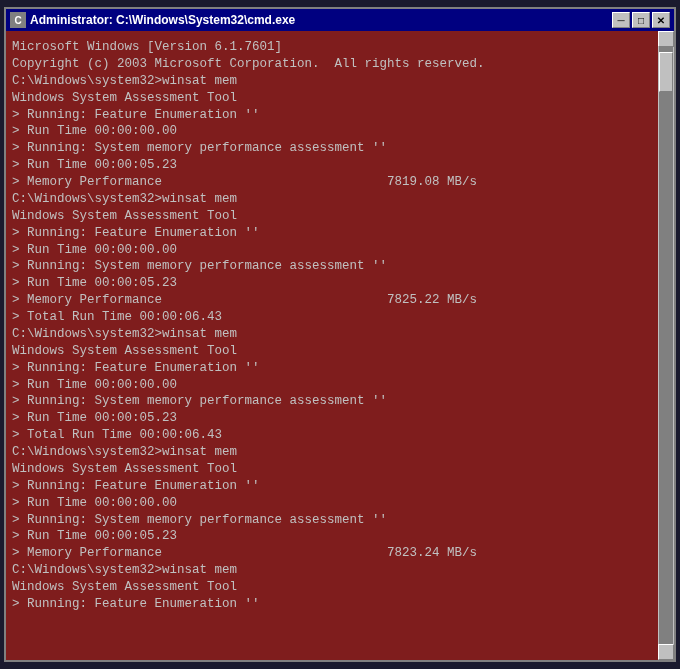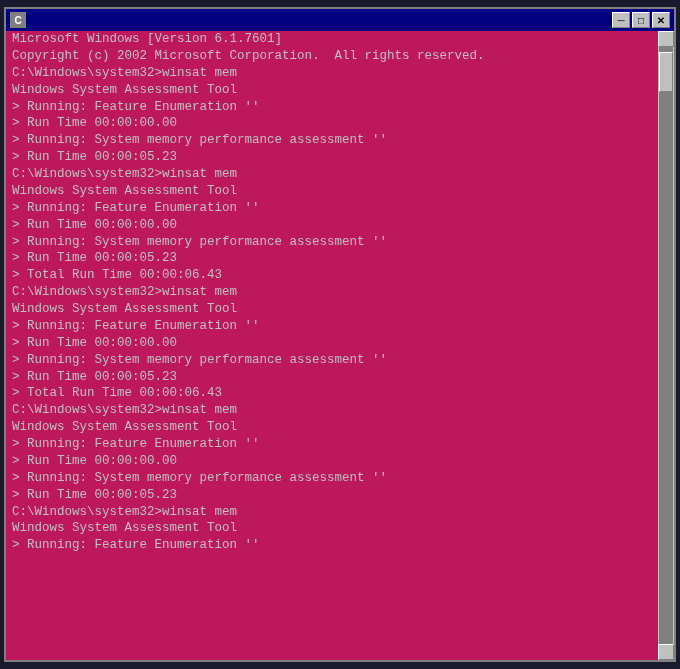"Administrator:" span.title-text { html: none -> <span>Administrator: C:\Windows\System32\cmd.exe</span> }
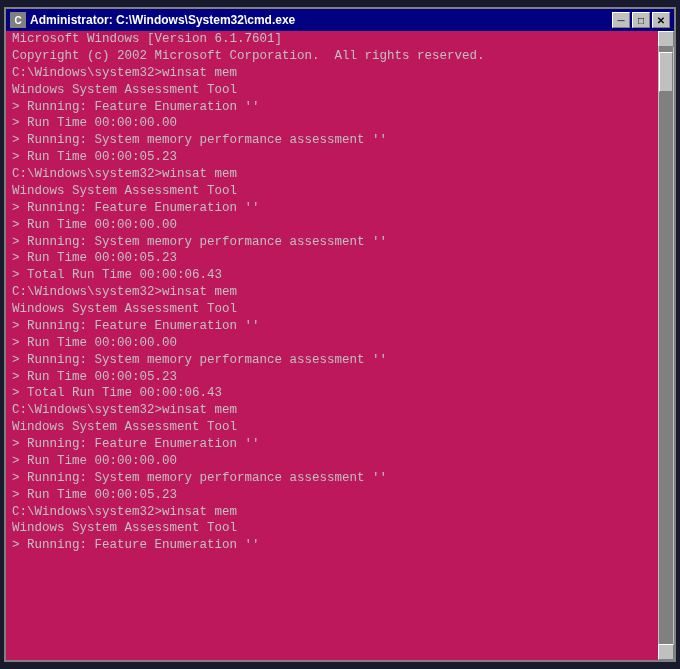"Microsoft Windows [Version 6.1.7601]" .cmd-area { background: #be185d -> #7f1d1d; padding: 0 6px -> 8px 6px }
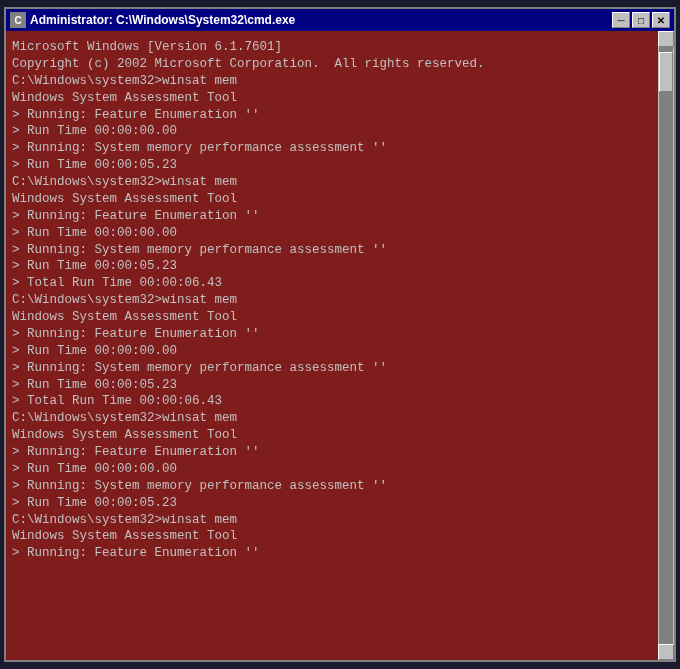"Copyright (c) 2002 Microsoft" div.line { text: 2002 -> 2003 }
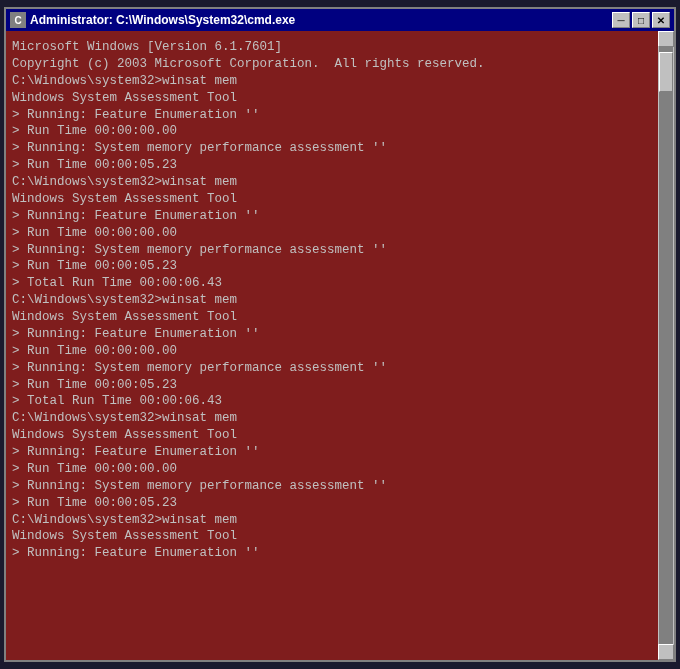"> Memory Performance 7819.08 MB/s" div.line { html: none -> <div>&gt; Memory Performance 7819.08 MB/s</div> }
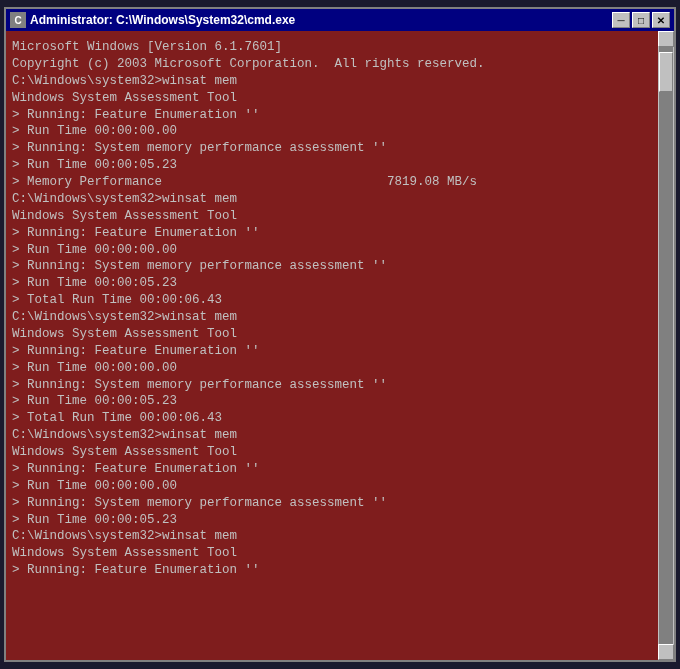"> Memory Performance 7825.22 MB/s" div.line { html: none -> <div>&gt; Memory Performance 7825.22 MB/s</div> }
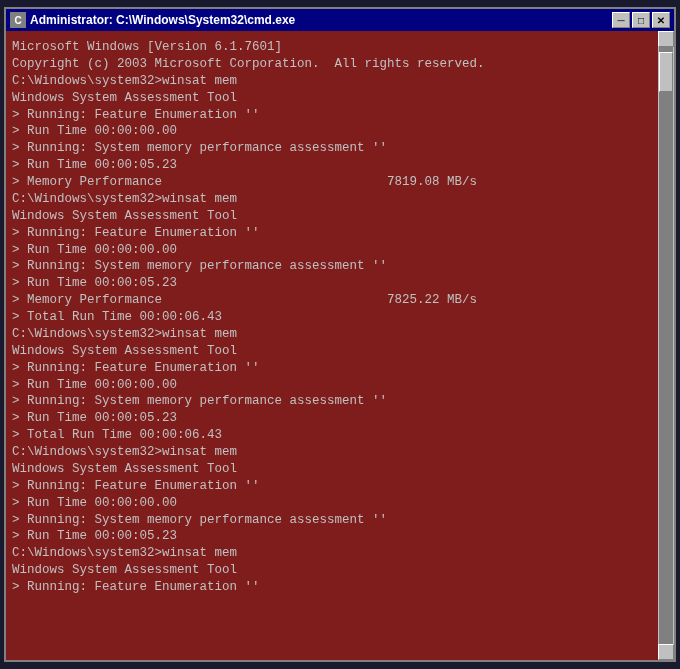"> Memory Performance 7823.24 MB/s" div.line { html: none -> <div>&gt; Memory Performance 7823.24 MB/s</div> }
